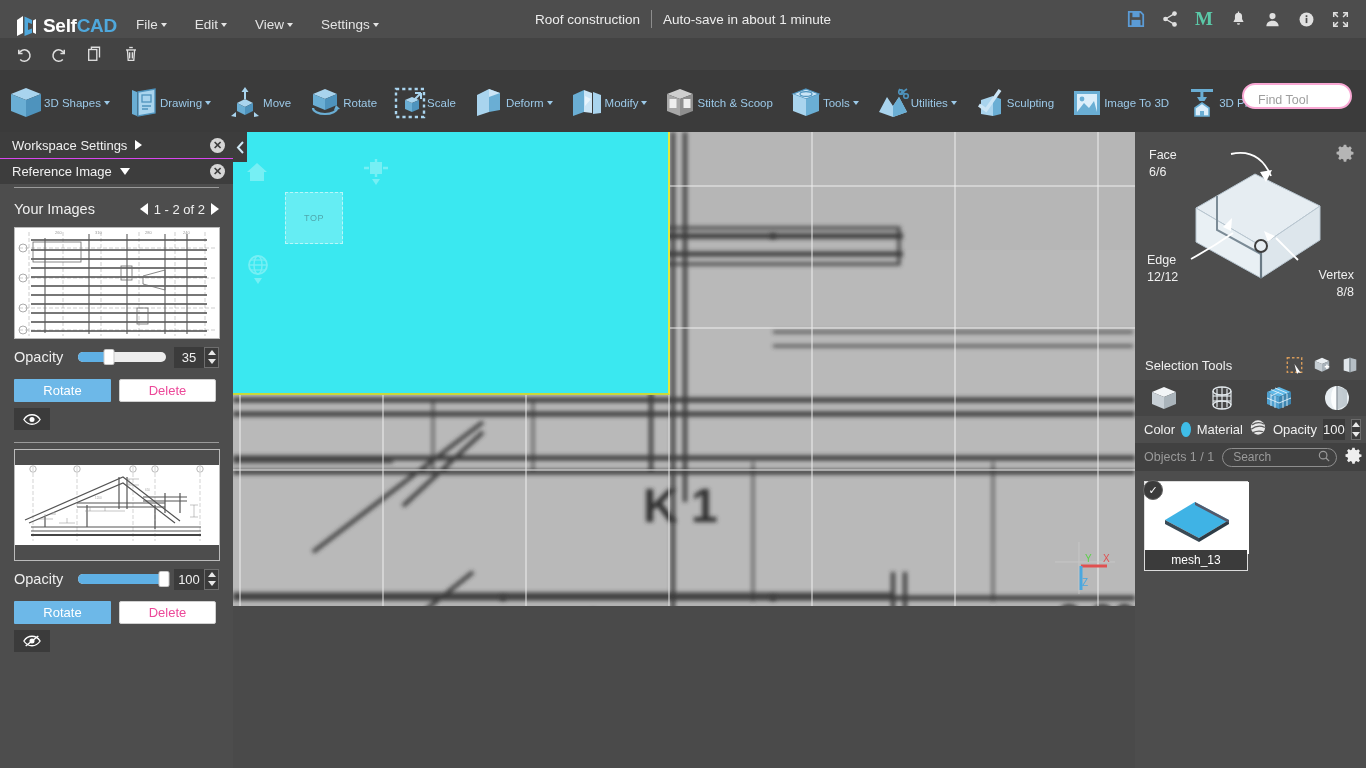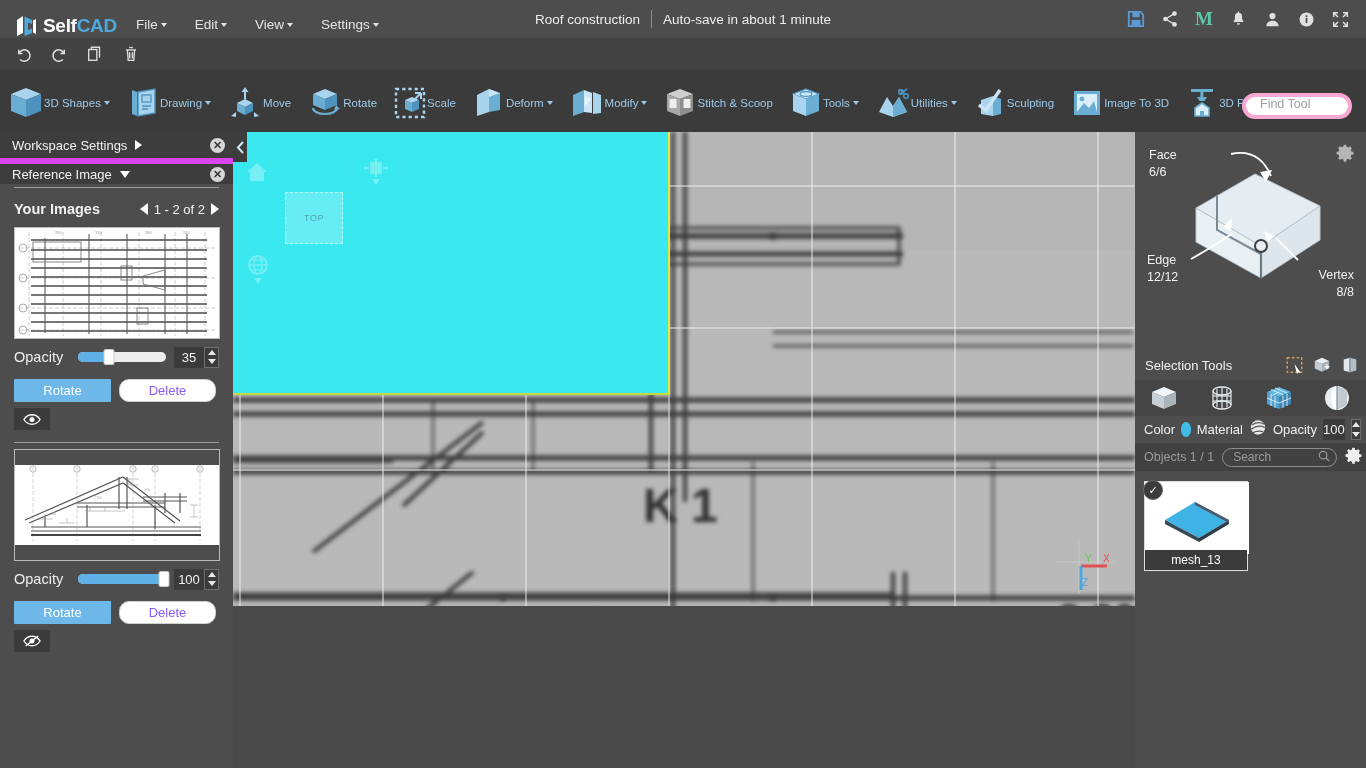"Find Tool" #findtool { align-items: flex-start -> flex-end; border: 4px solid #f9a8d4 -> 2px solid #f9a8d4; top: 23px -> 13px }
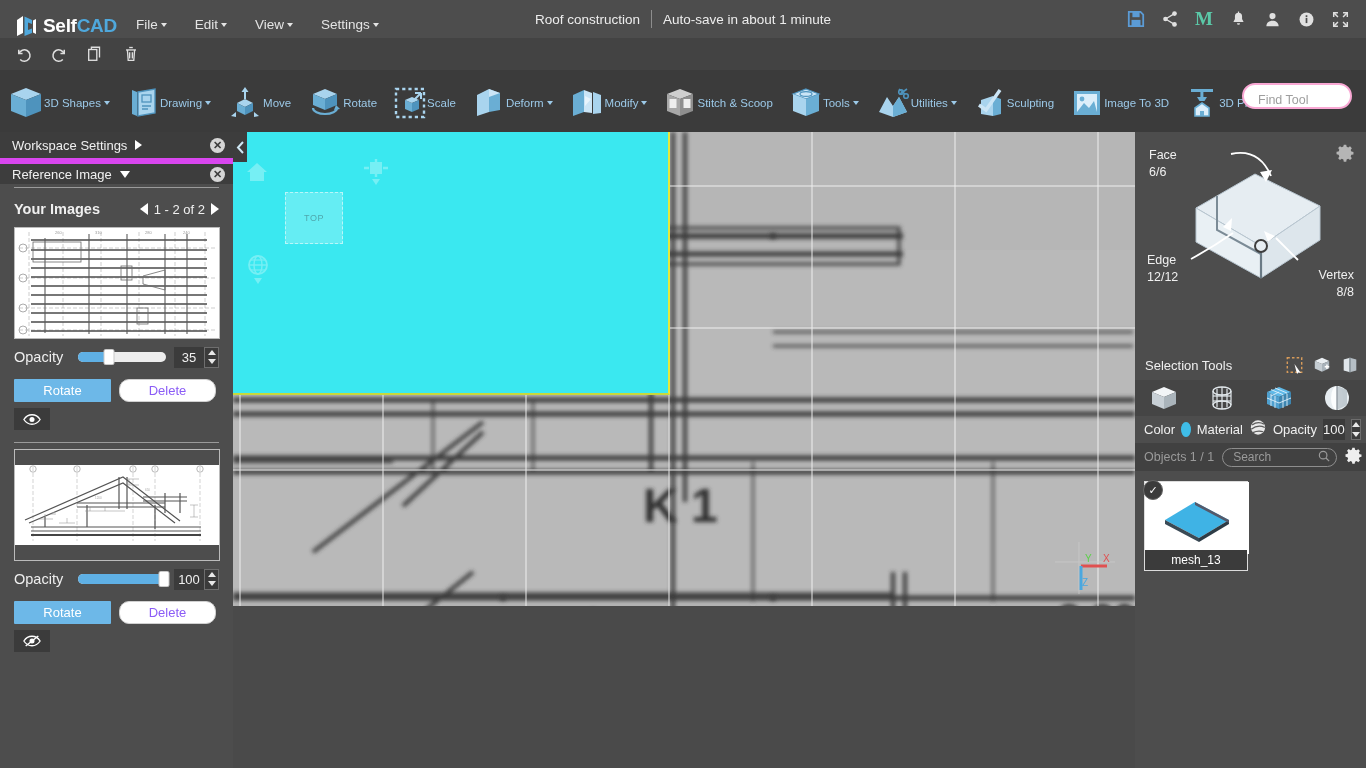"Reference Image" .panel-hdr.sub { border-top: 6px solid #d946ef -> 1px solid #d946ef }
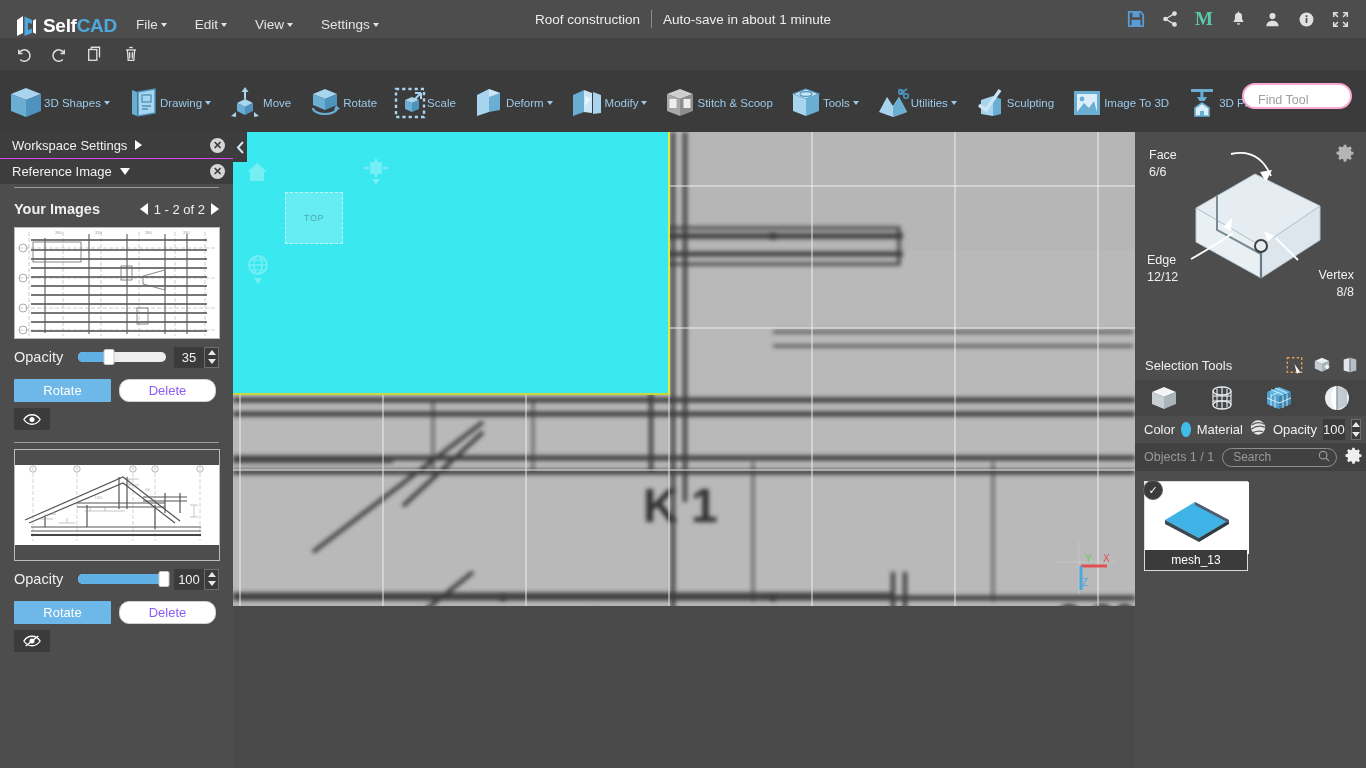"Your Images" .your-images-lbl { font-weight: bold -> none }
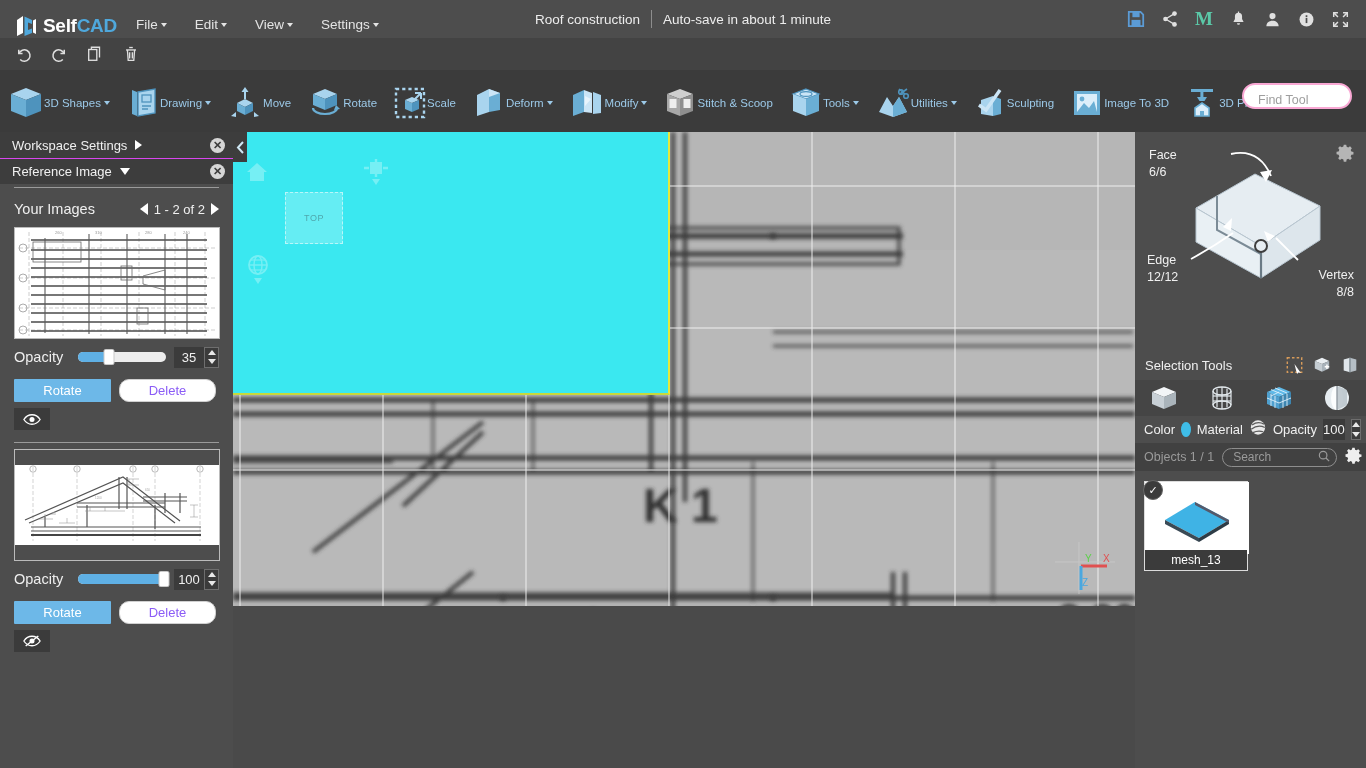"Delete" .btn-delete { border-radius: 10px -> 2px; color: #8b5cf6 -> #ec4899 }
